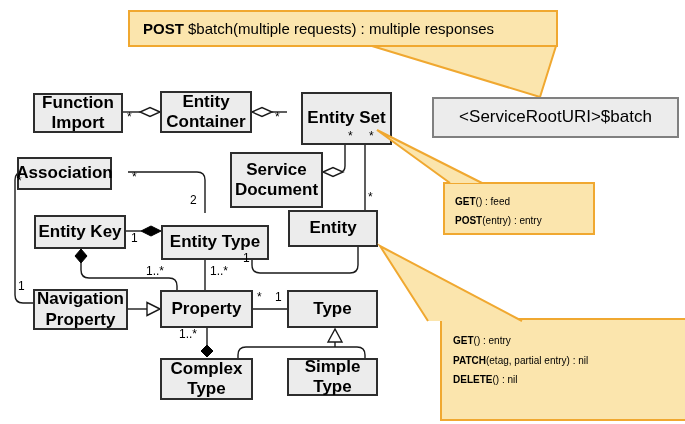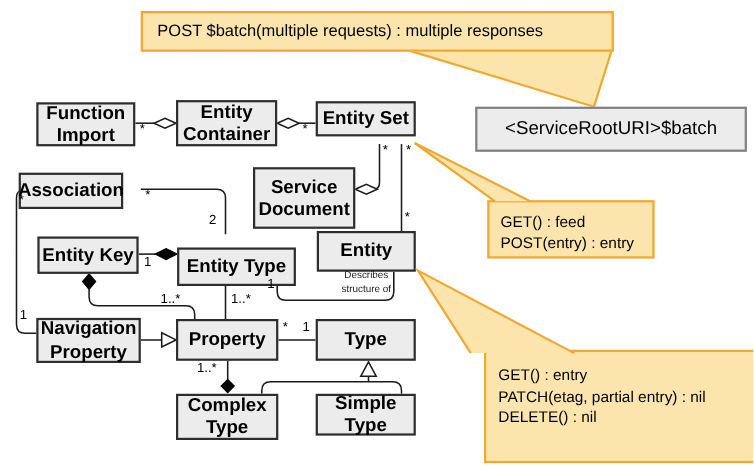"POST" .callout .cline b { font-weight: normal -> bold }
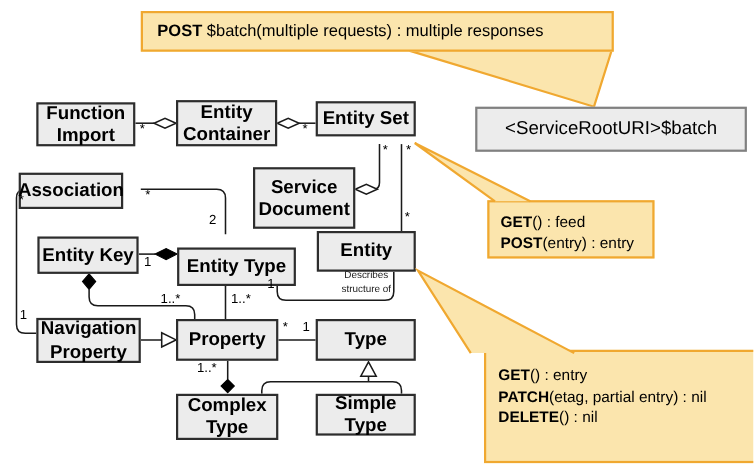"Entity Set" div.node { height: 32px -> 53px; left: 287px -> 301px }
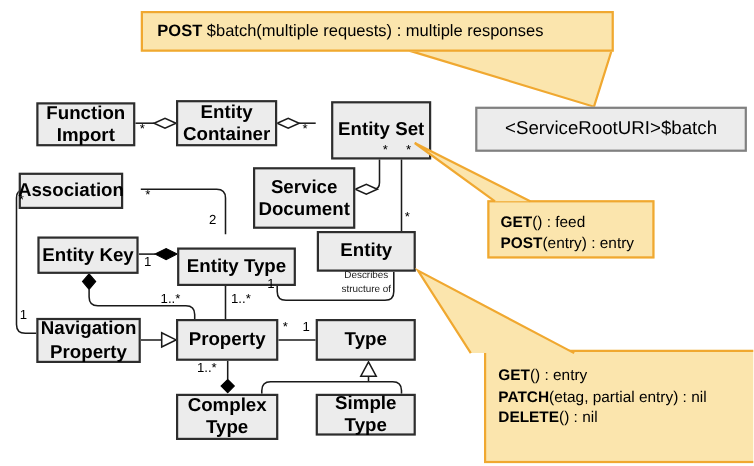"GET() : feed" .callout { font-size: 14px -> 10px }
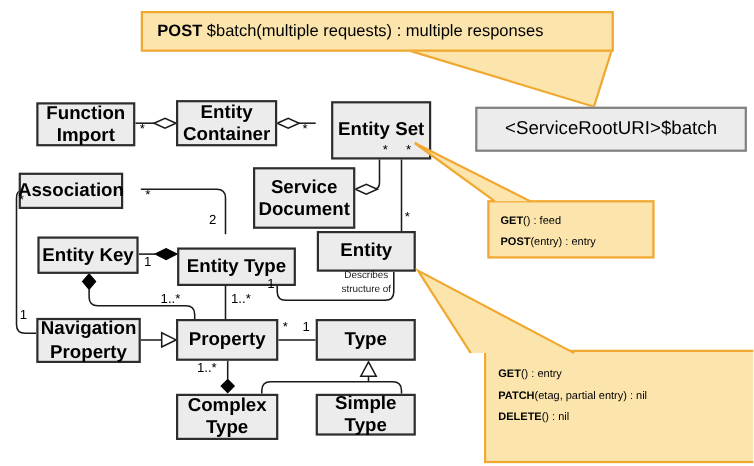"Describes" span.describes { html: <span>Describes structure of</span> -> none }
